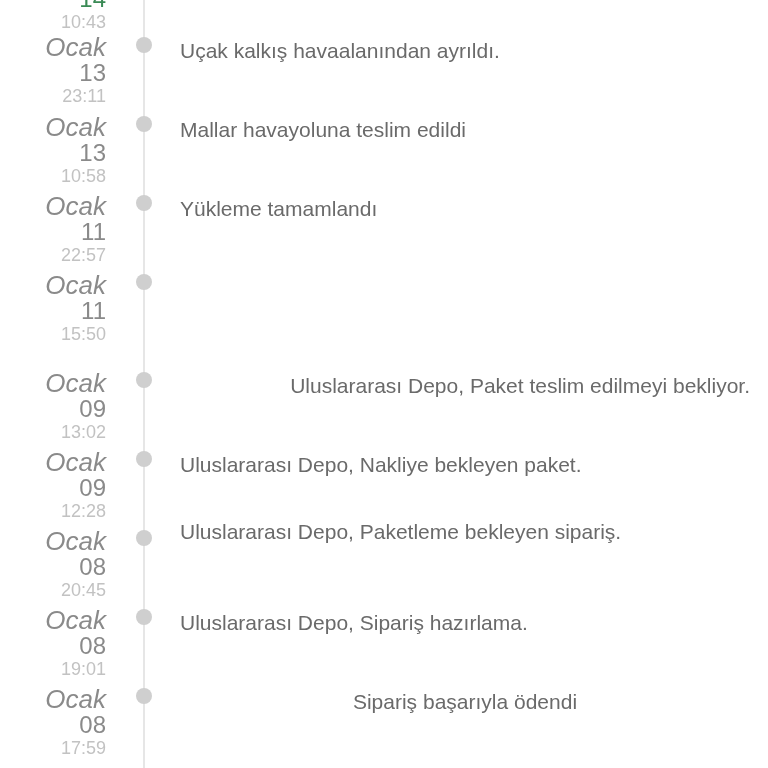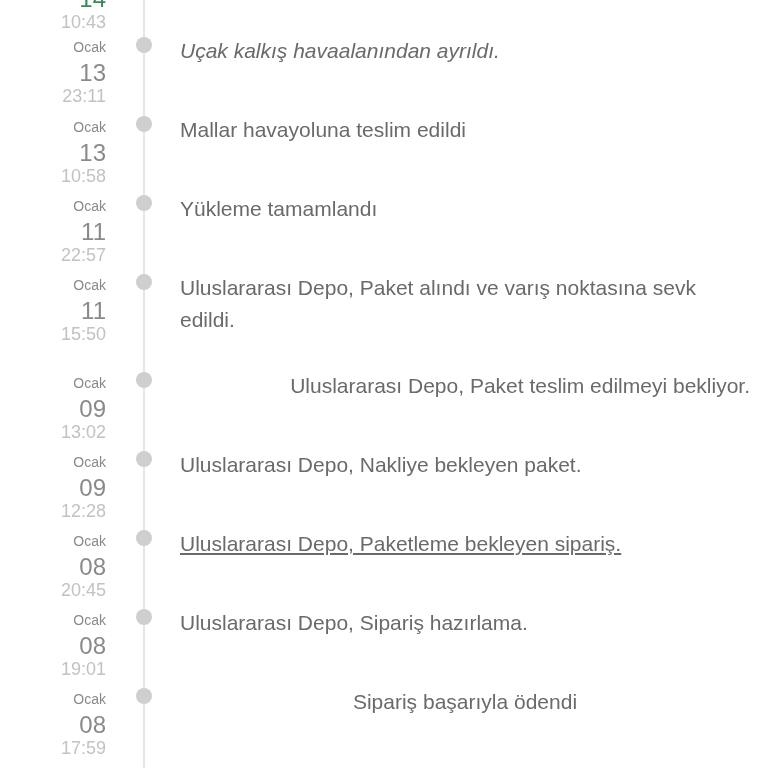"Ocak" .month { font-size: 14px -> 26px; font-style: none -> italic }
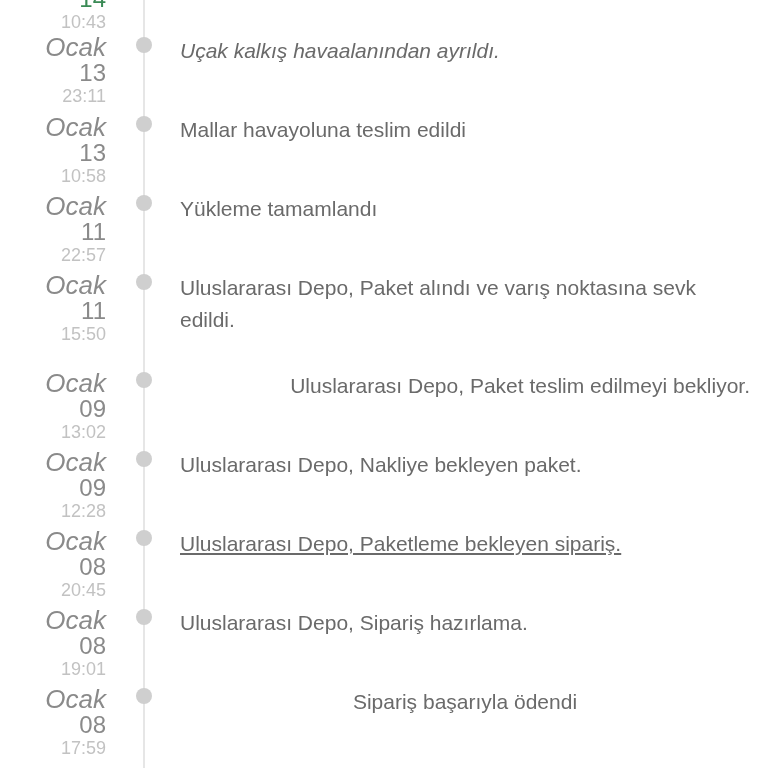"Uçak kalkış havaalanından ayrıldı." div.desc { font-style: italic -> none }
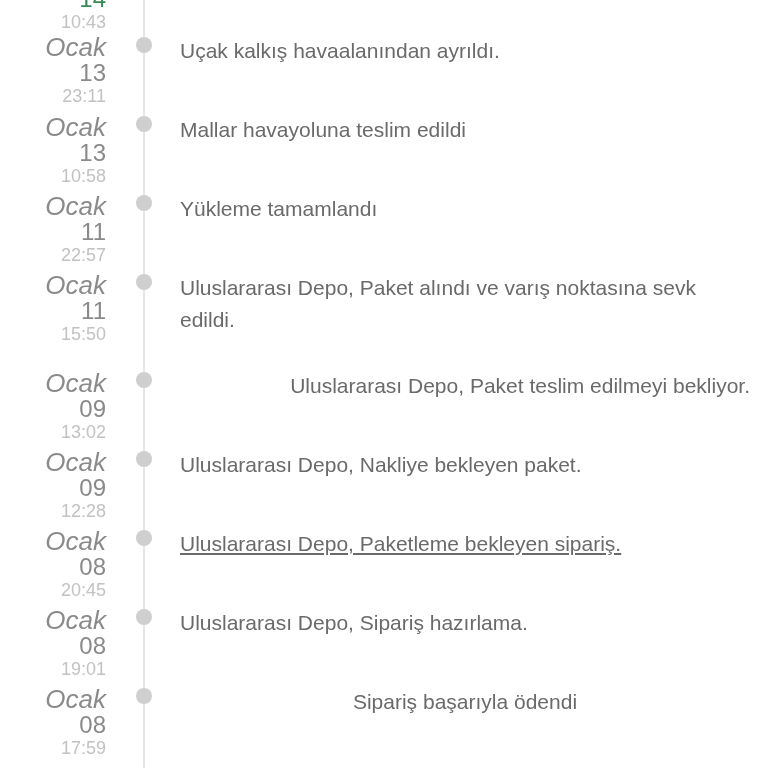"Uluslararası Depo, Paket alındı ve" div.desc { html: <div>Uluslararası Depo, Paket alındı ve varış noktasına sevk edildi.</div> -> none }
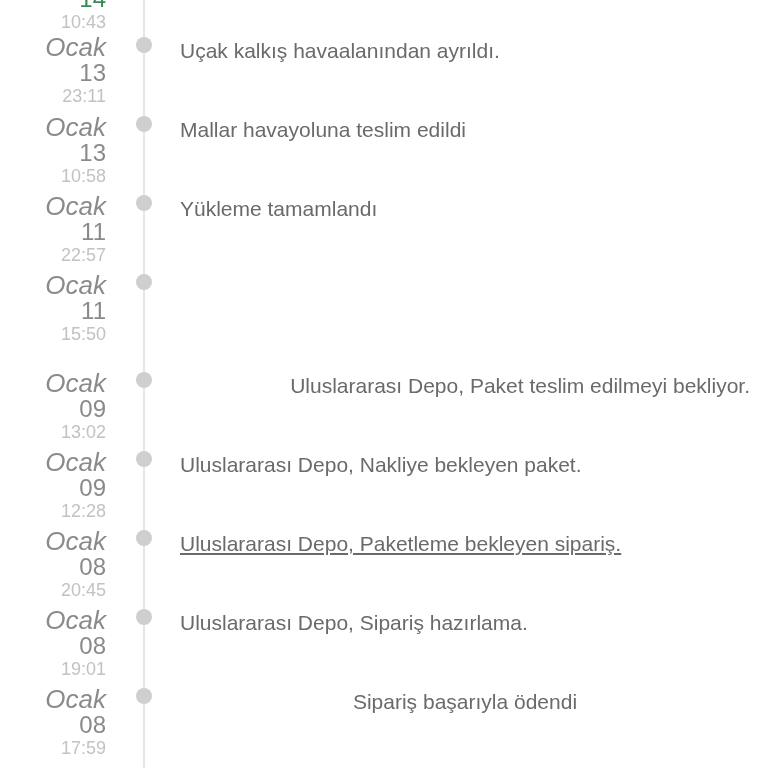"Uluslararası Depo, Paketleme bekleyen" div.desc { text-decoration: underline -> none; top: 528px -> 516px }
